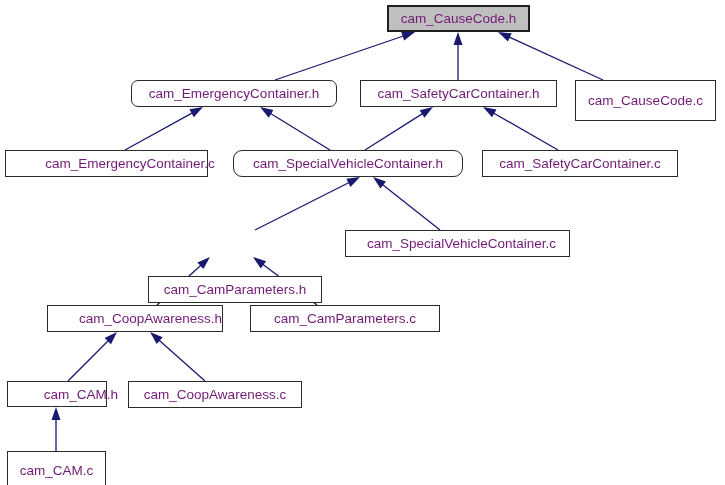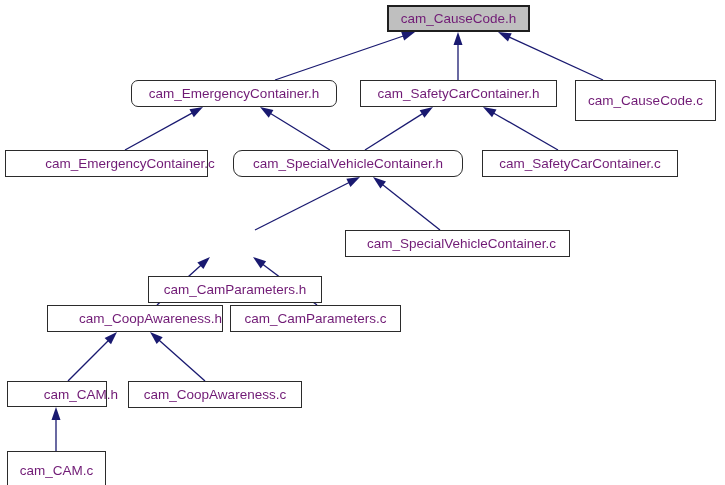"cam_CamParameters.c" div.graph-node { left: 230px -> 250px; width: 171px -> 190px }
